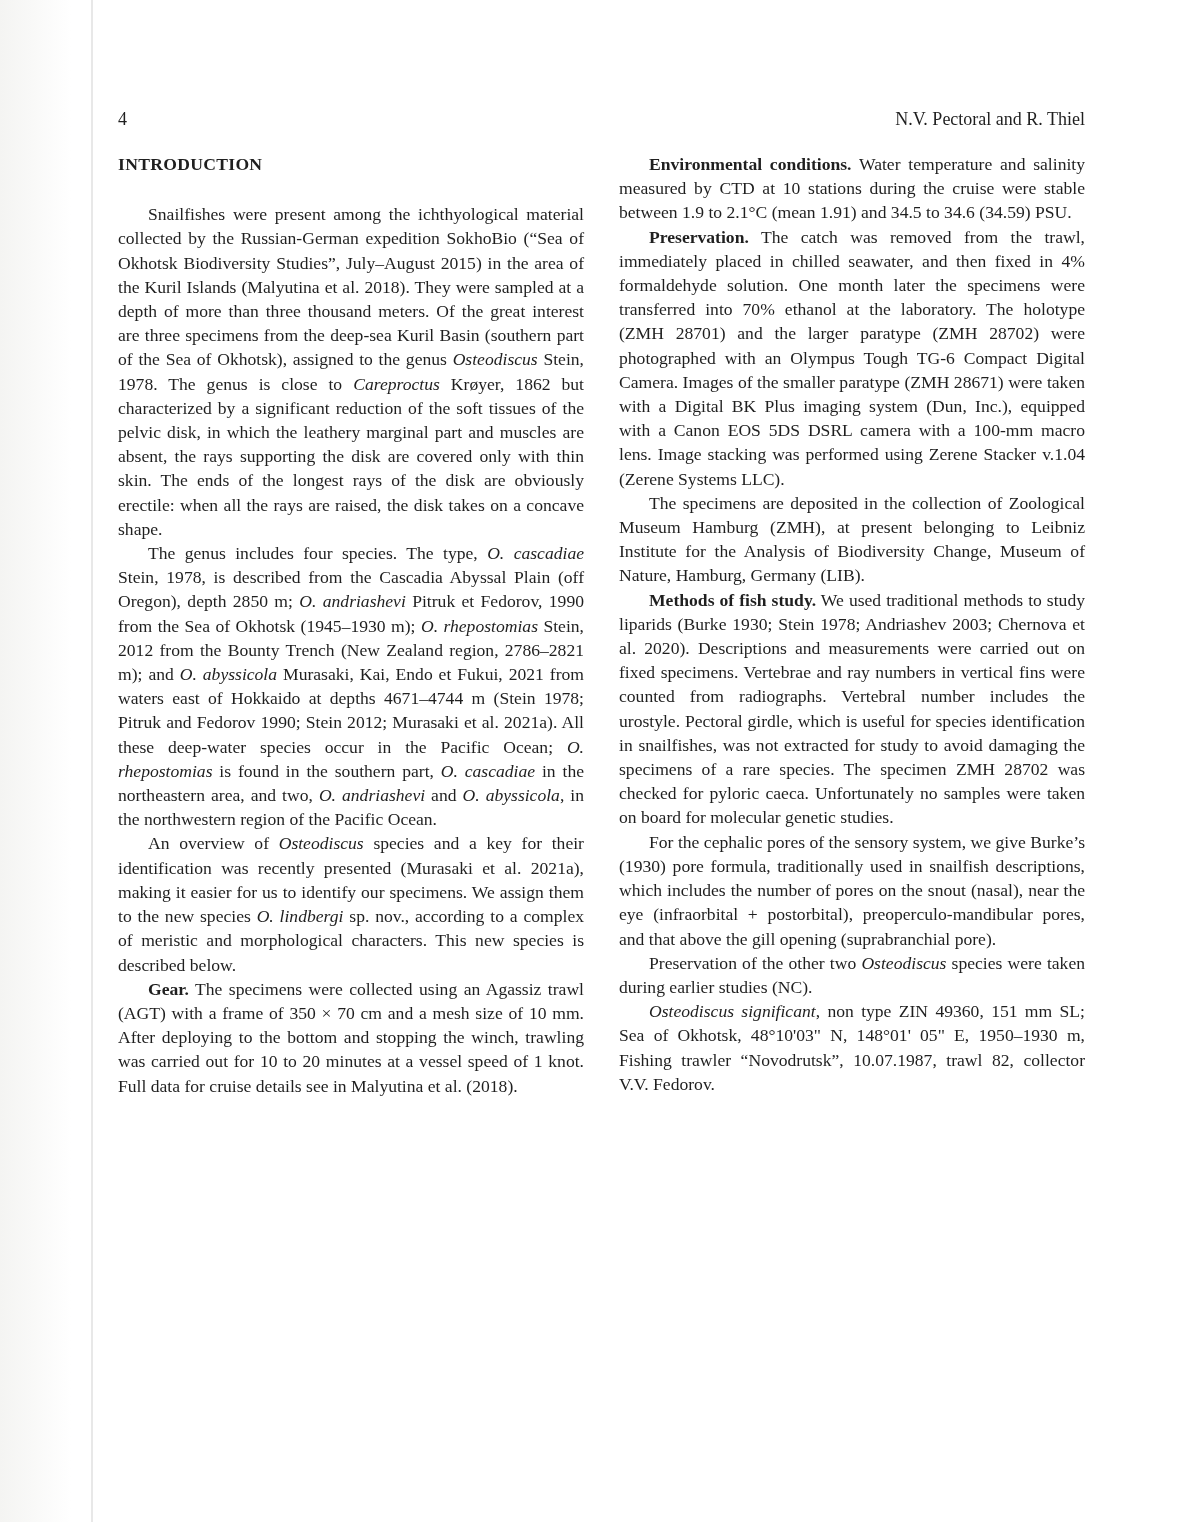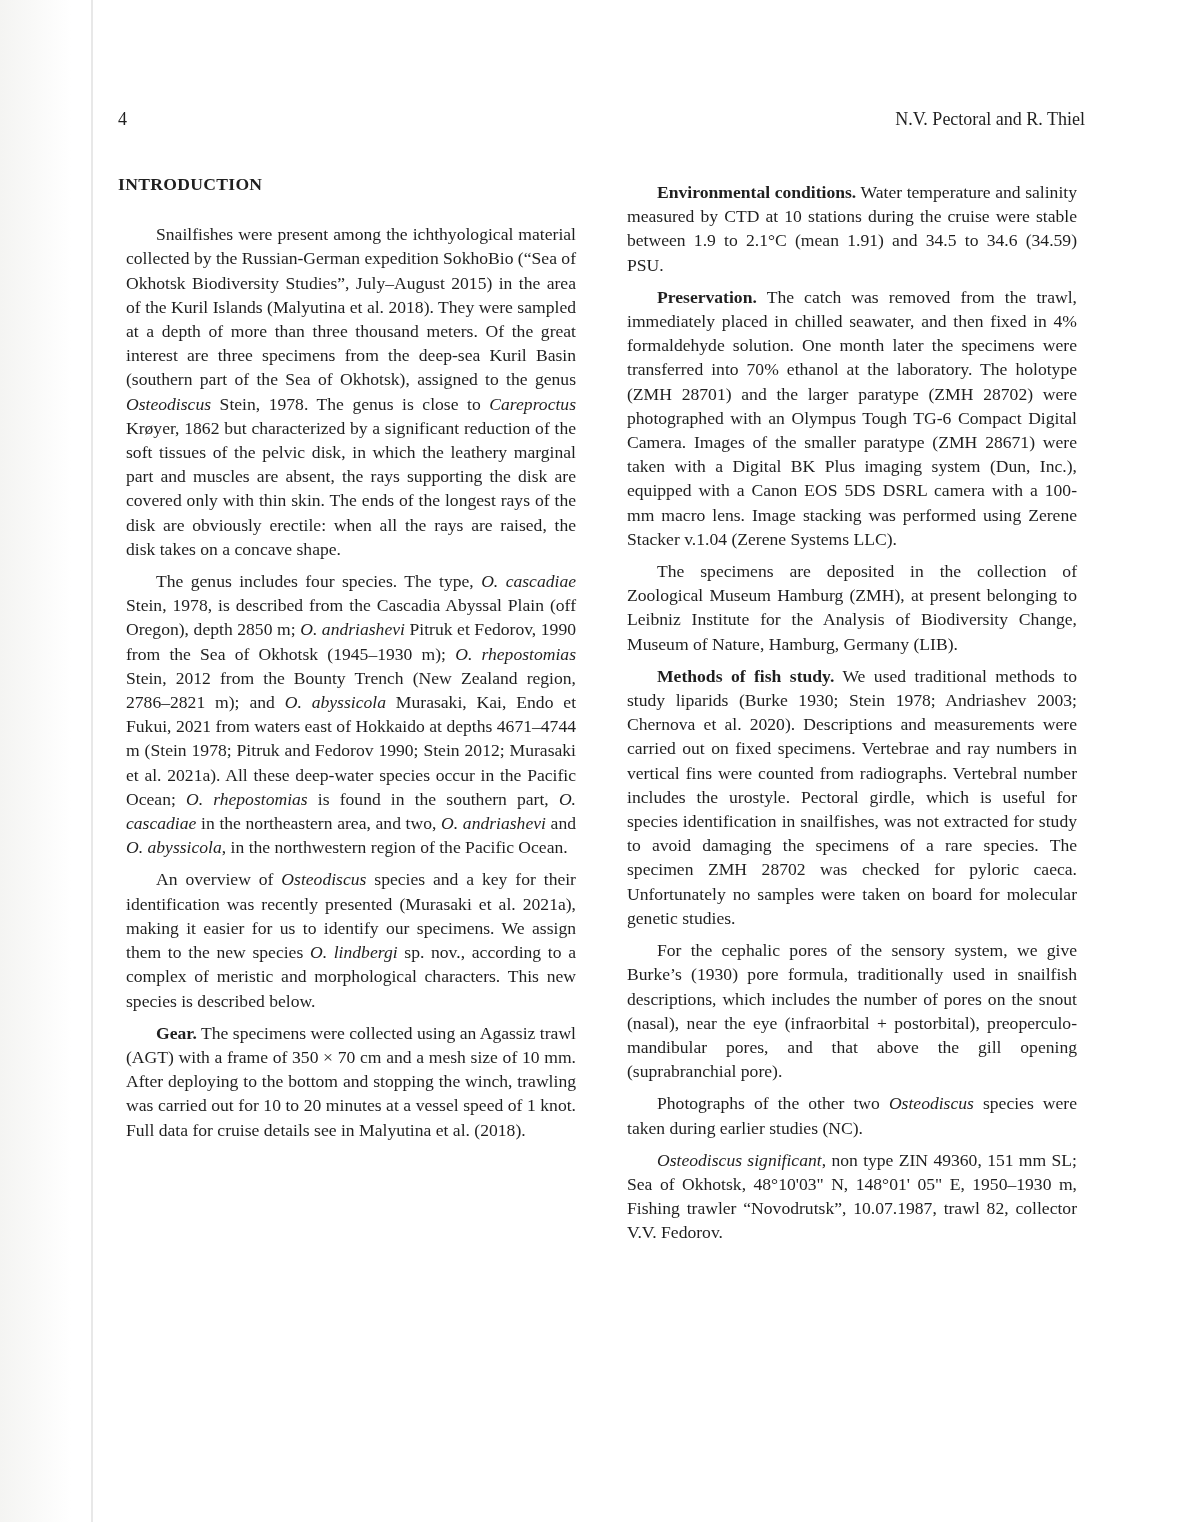"INTRODUCTION" .columns { top: 172px -> 152px }
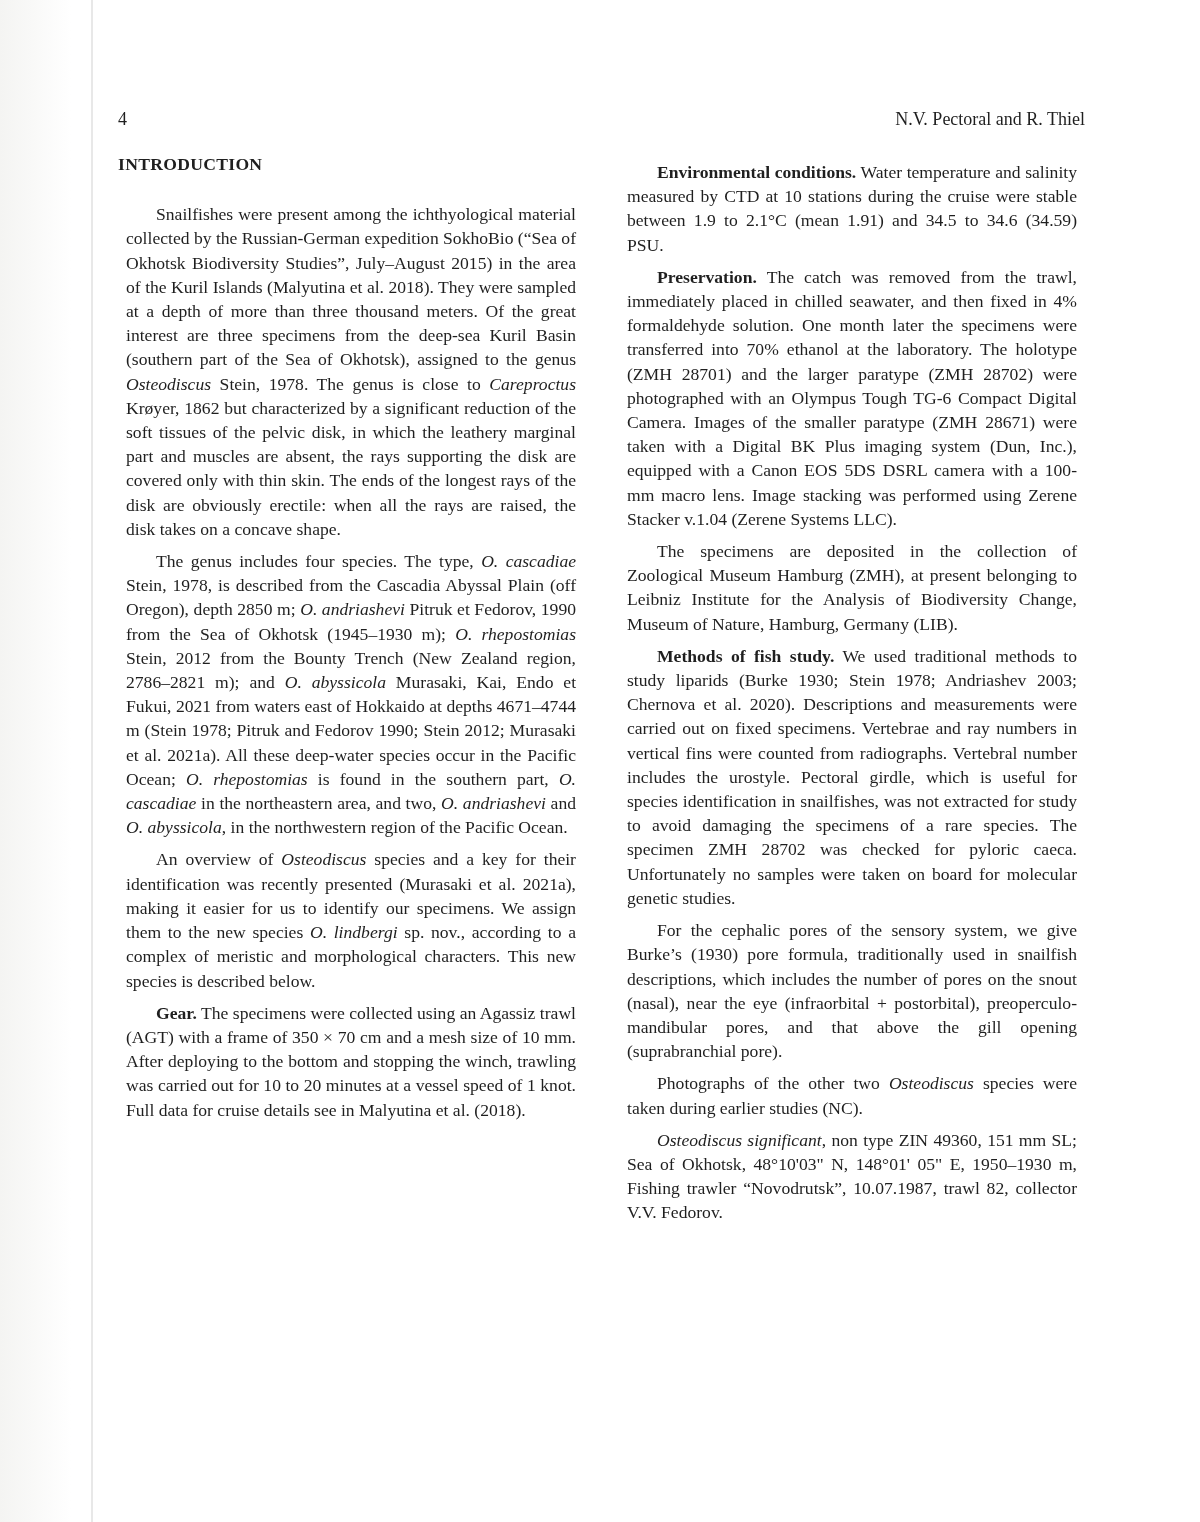"Environmental conditions. Water" .col p { margin: 8px -> 0 }
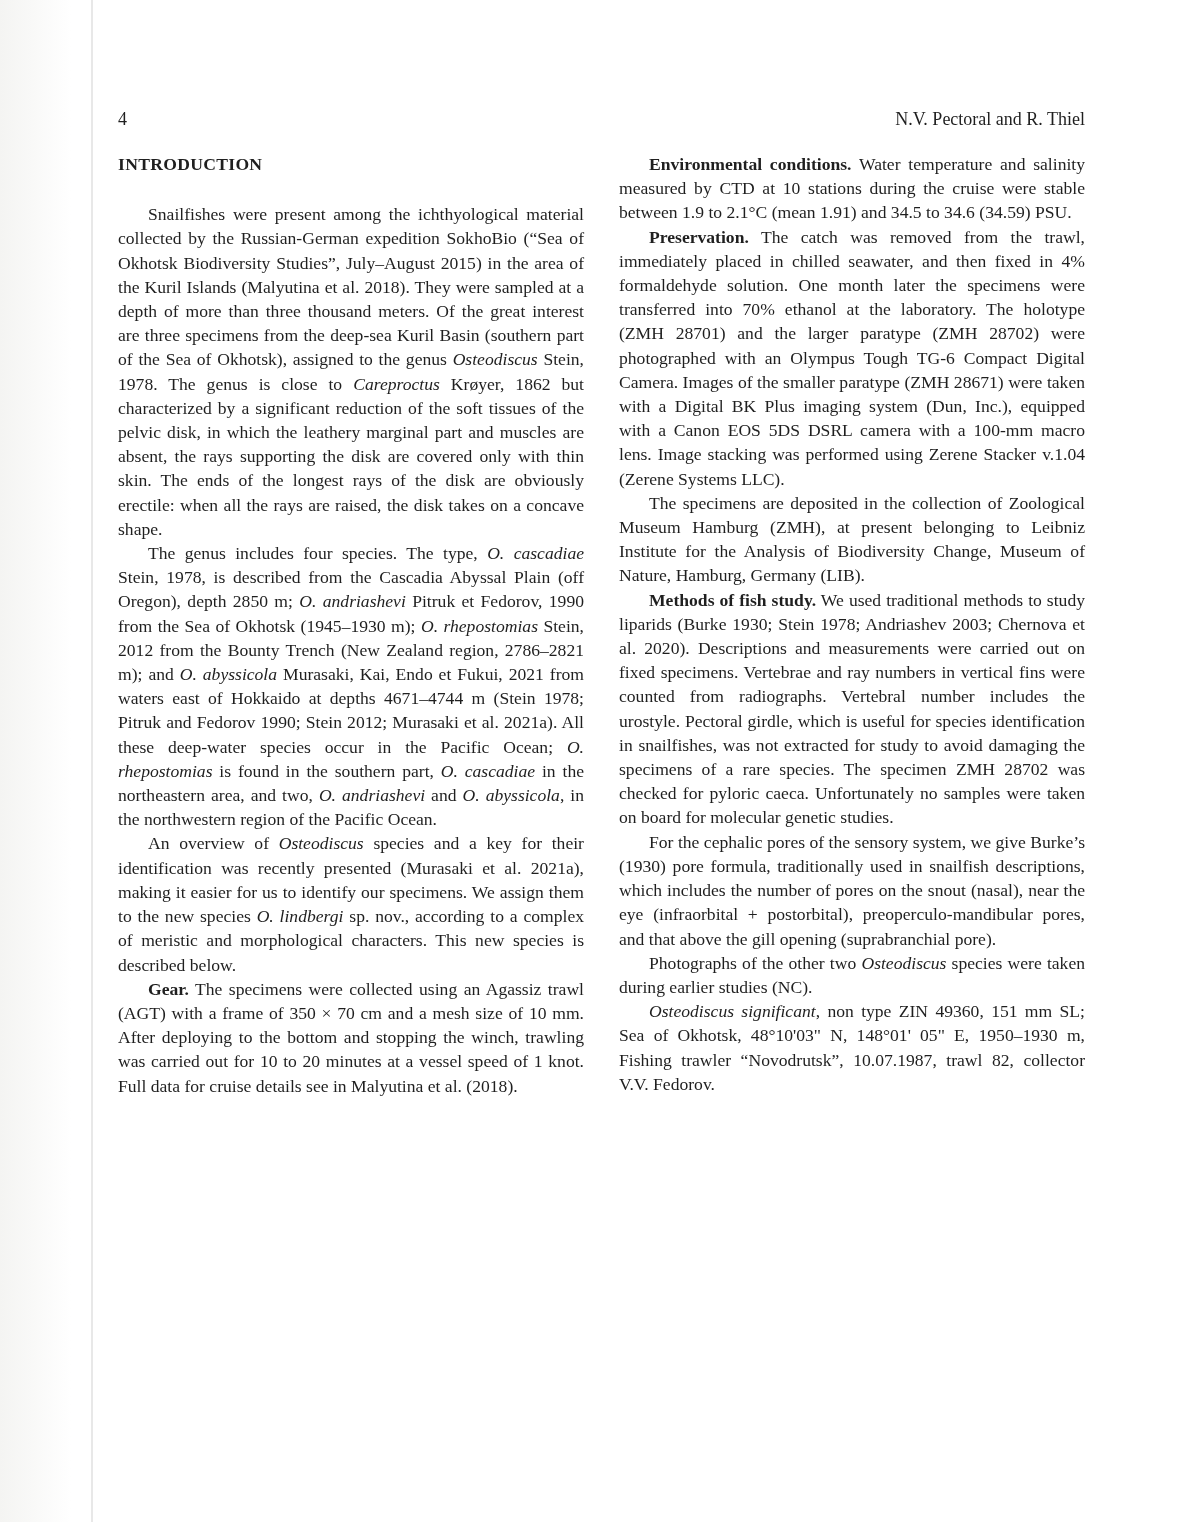"Photographs of the other two" span { text: Photographs -> Preservation }
